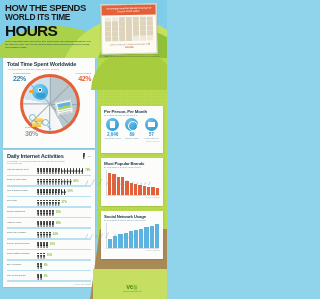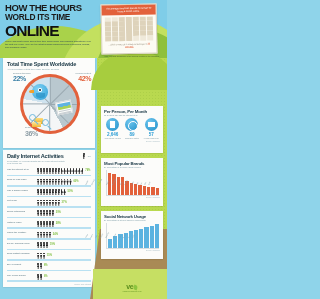"HOW THE HOURS" div.t-l1 { text: HOURS -> SPENDS }
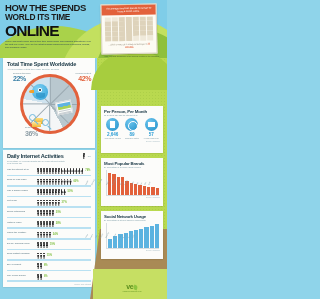"ONLINE" div.t-l3 { text: ONLINE -> HOURS }
